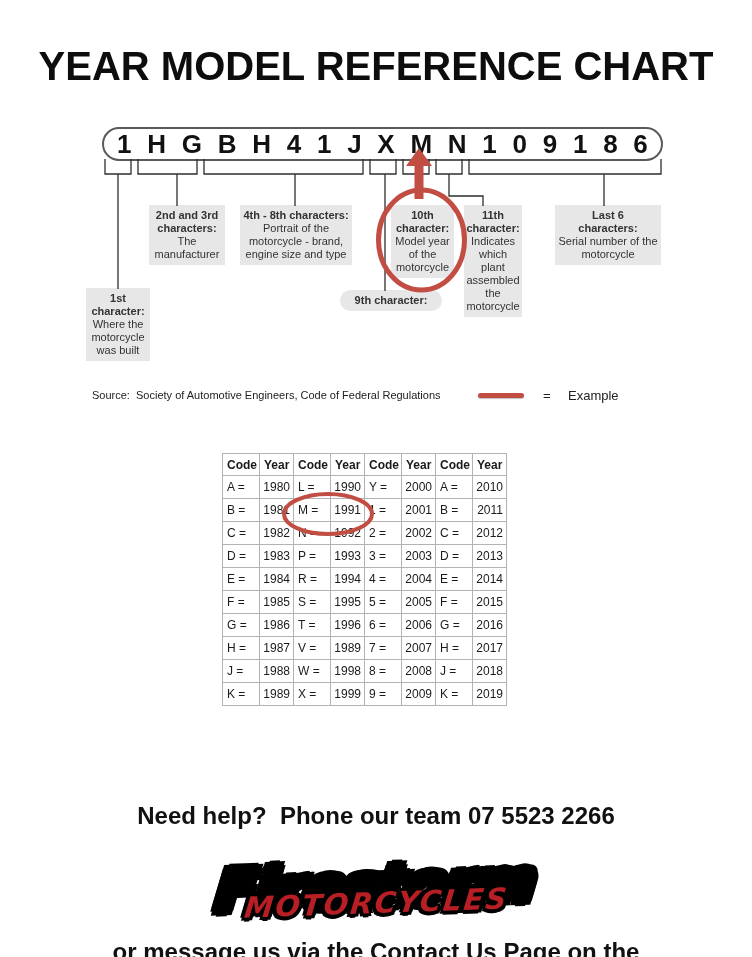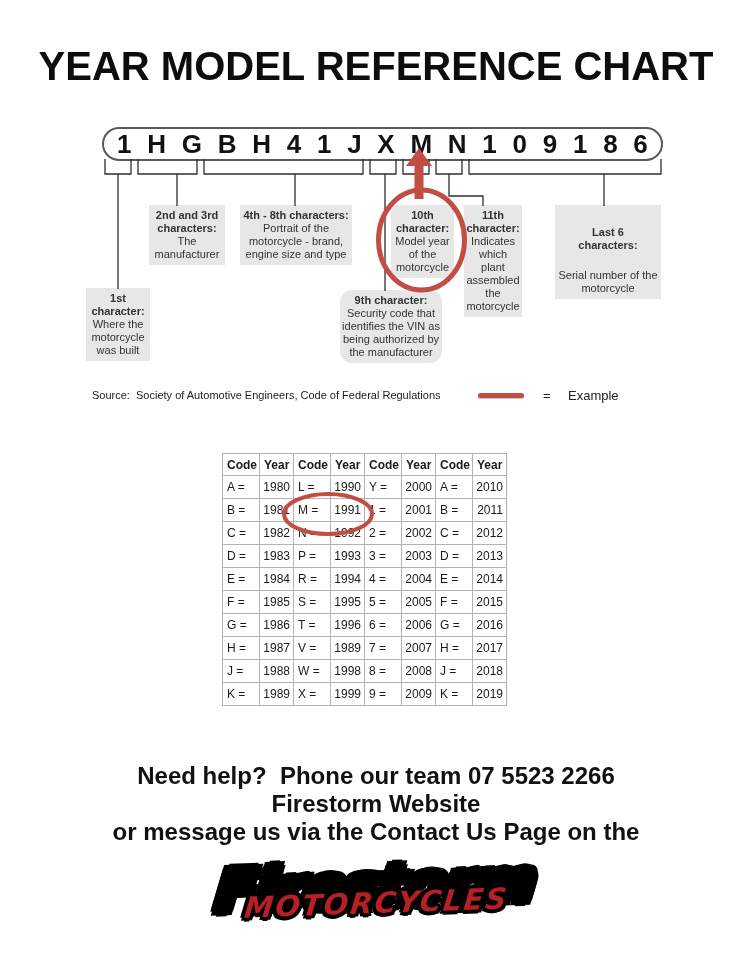"Last 6 characters:" .b7 .hd { margin: 17px auto -> 0 auto }
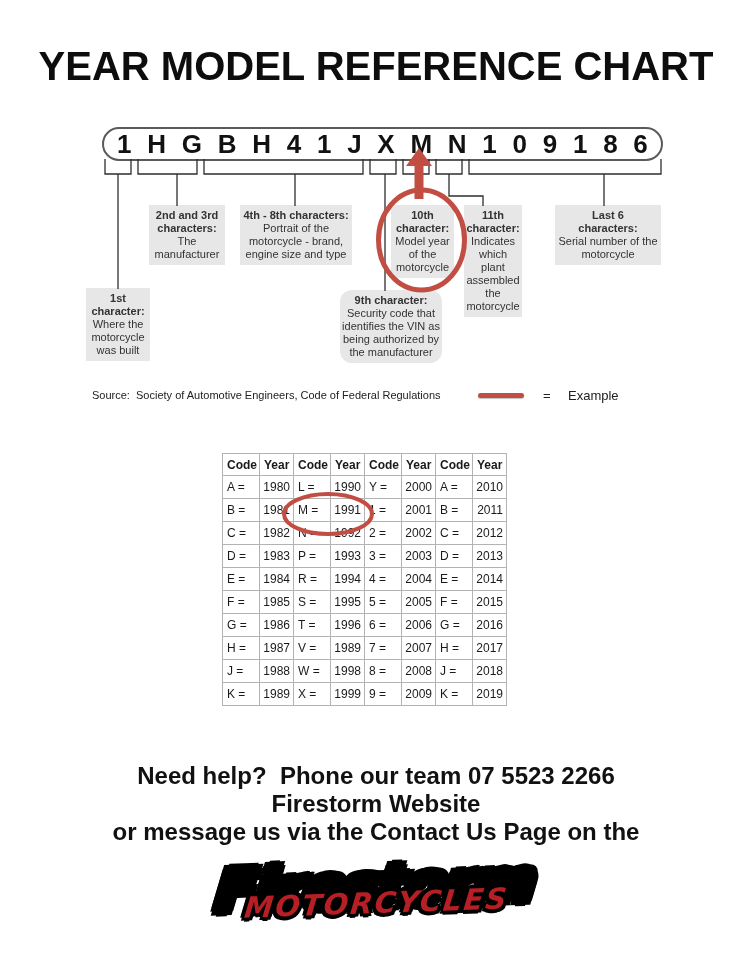"Security code that identifies the" span.bd { html: <span>Security code that identifies the VIN as being authorized by the manufacturer</span> -> none }
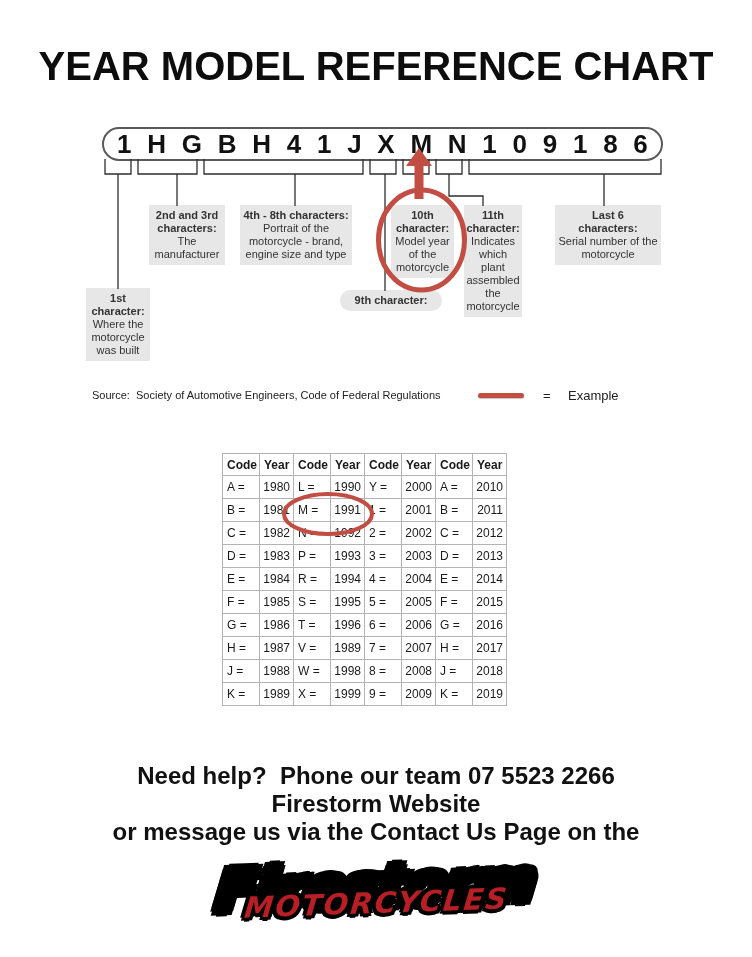"Need help? Phone our team" .help div { margin-top: none -> 40px }
